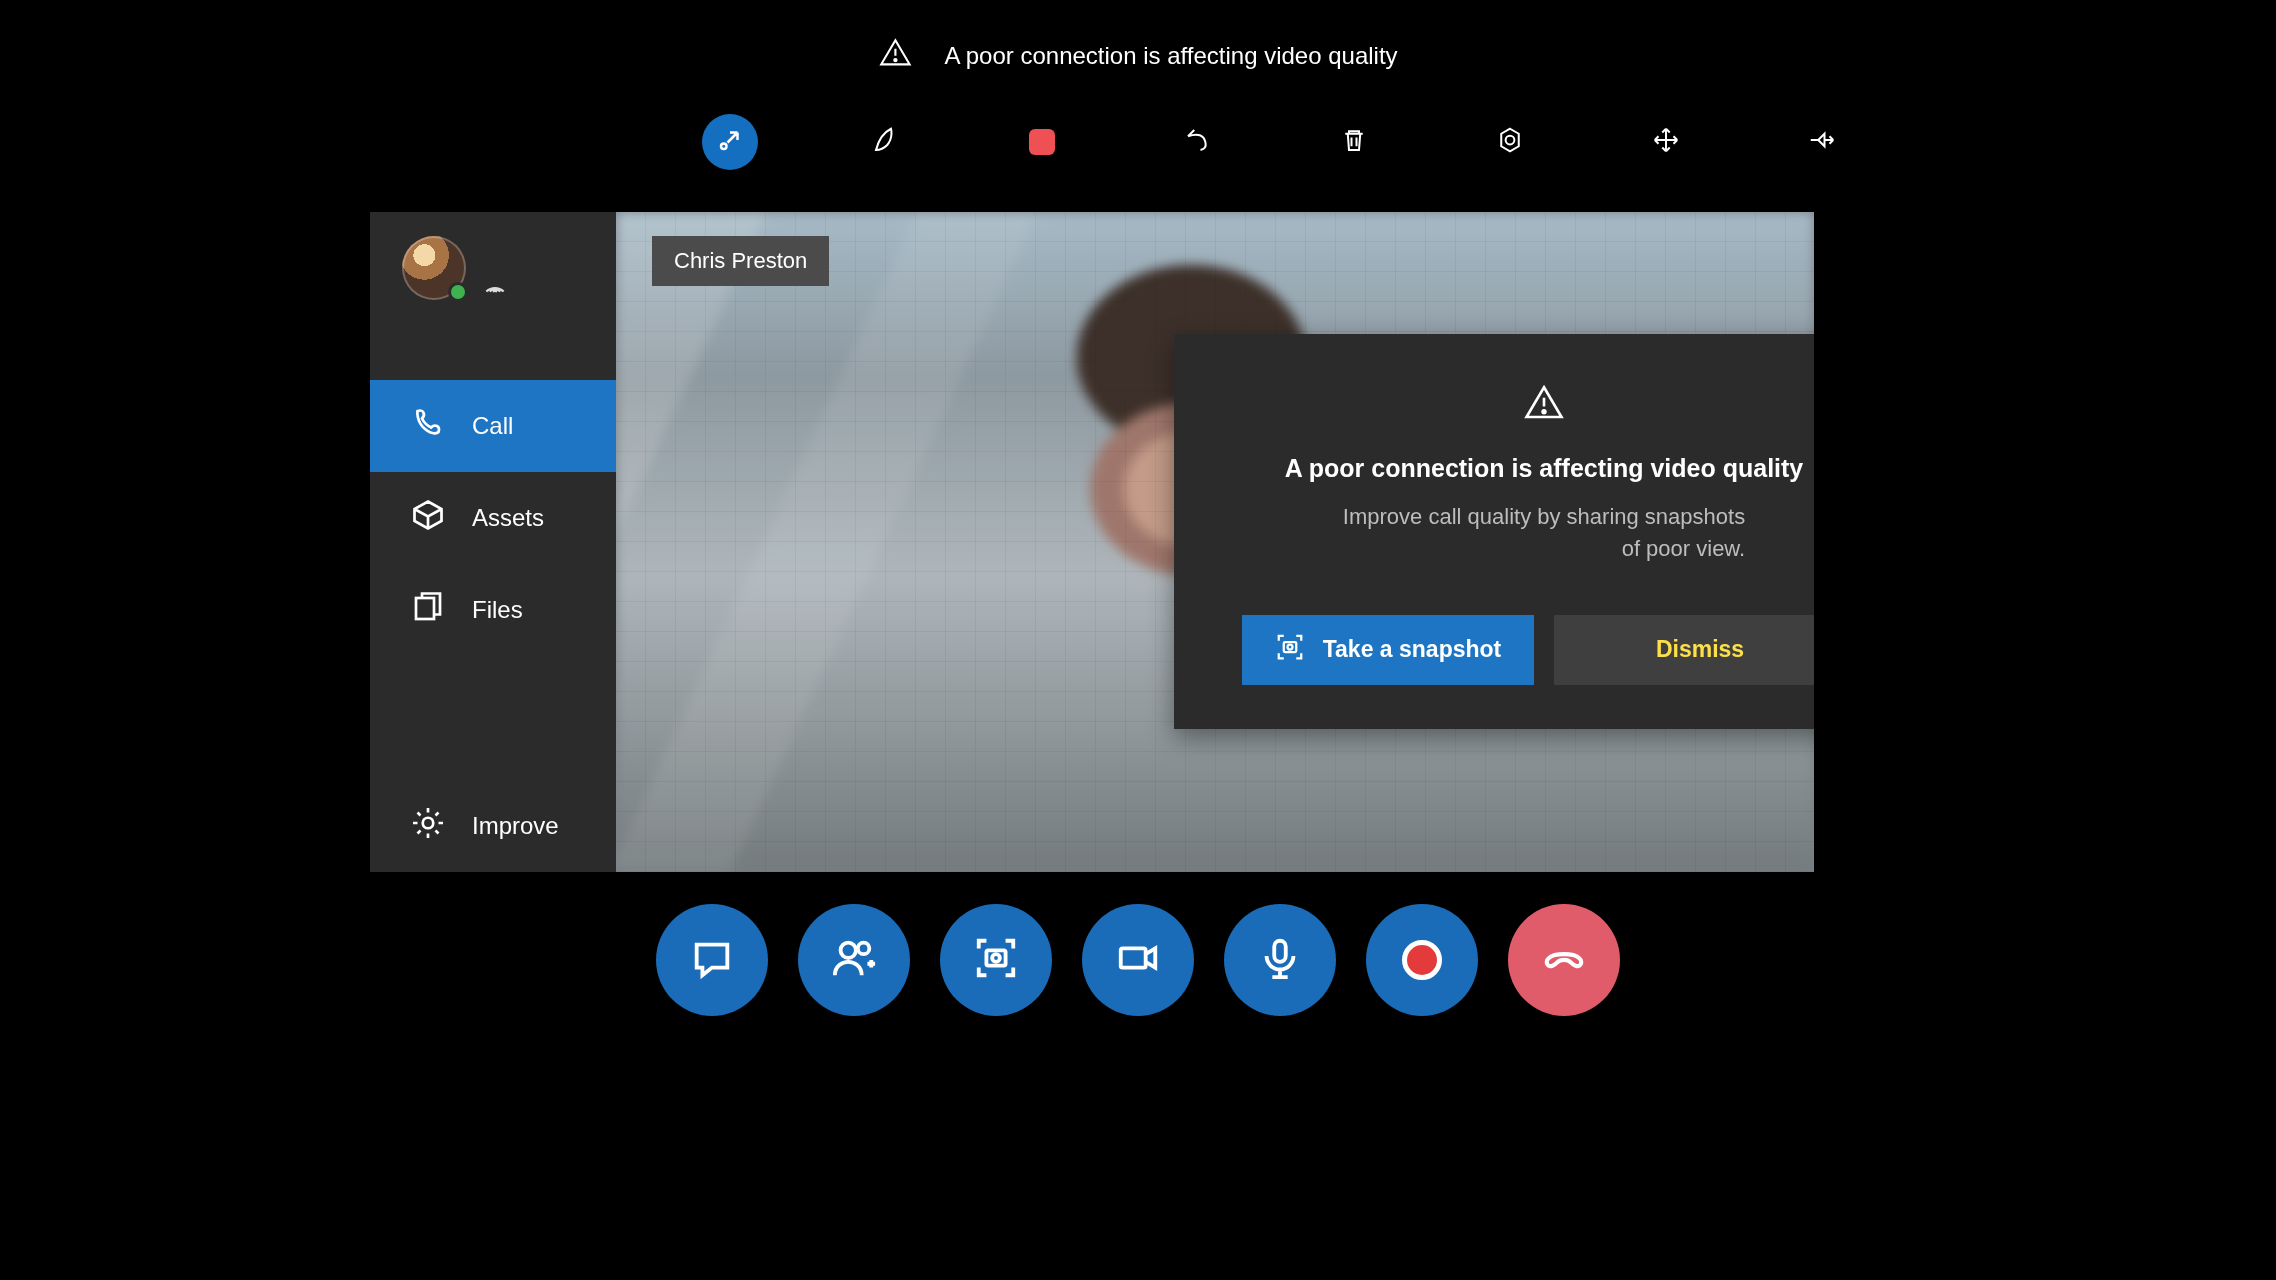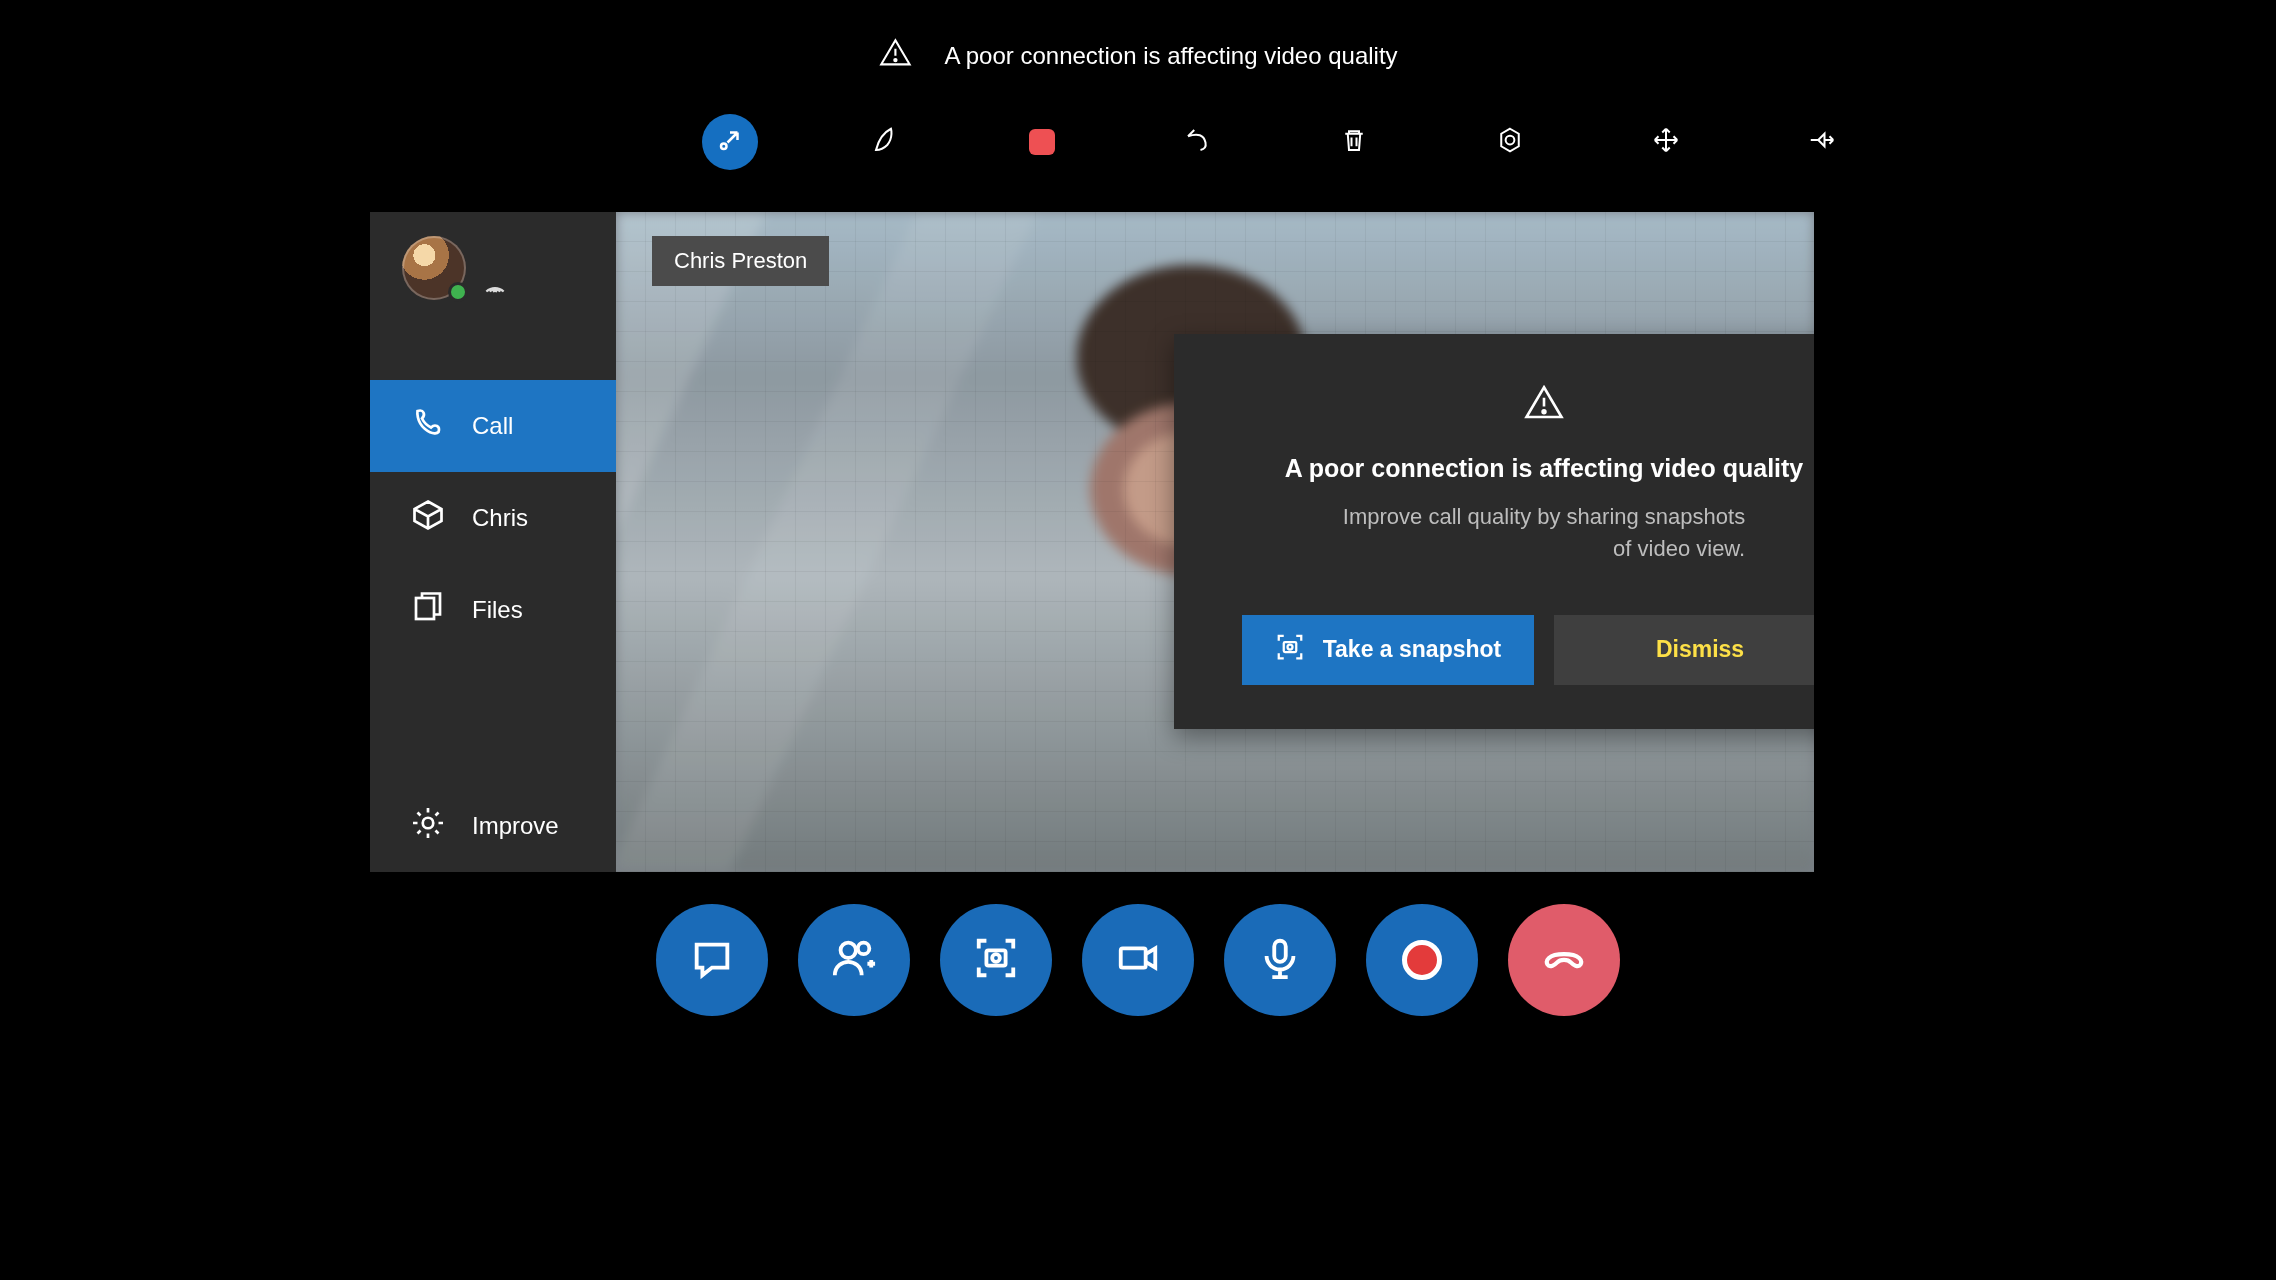"Chris" span { text: Chris -> Assets }
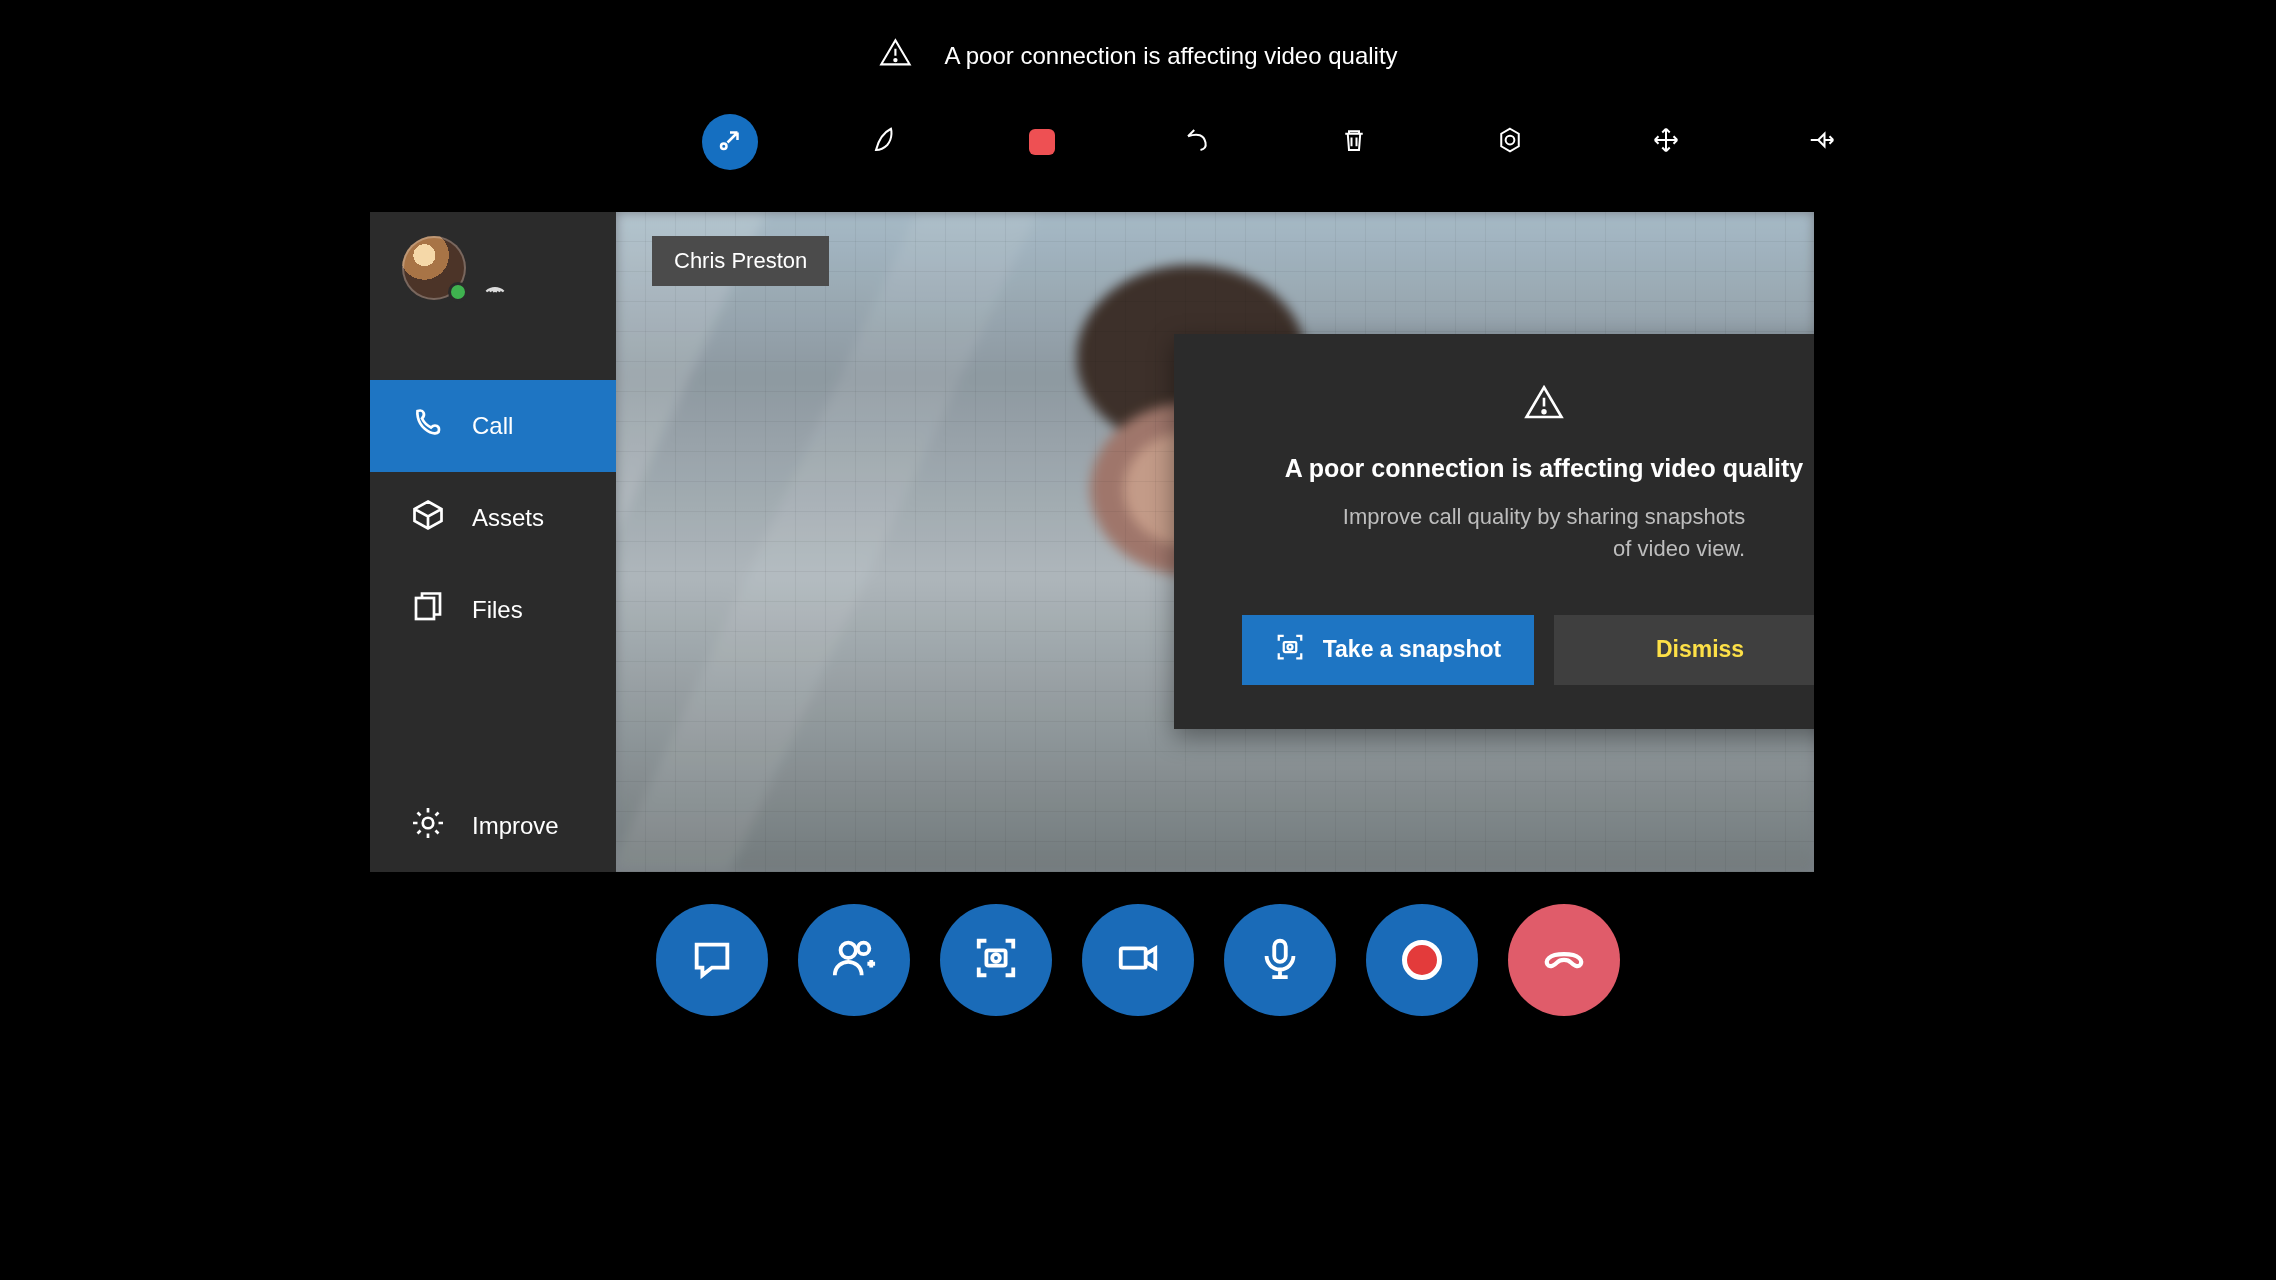"of video view." span { text: video -> poor }
